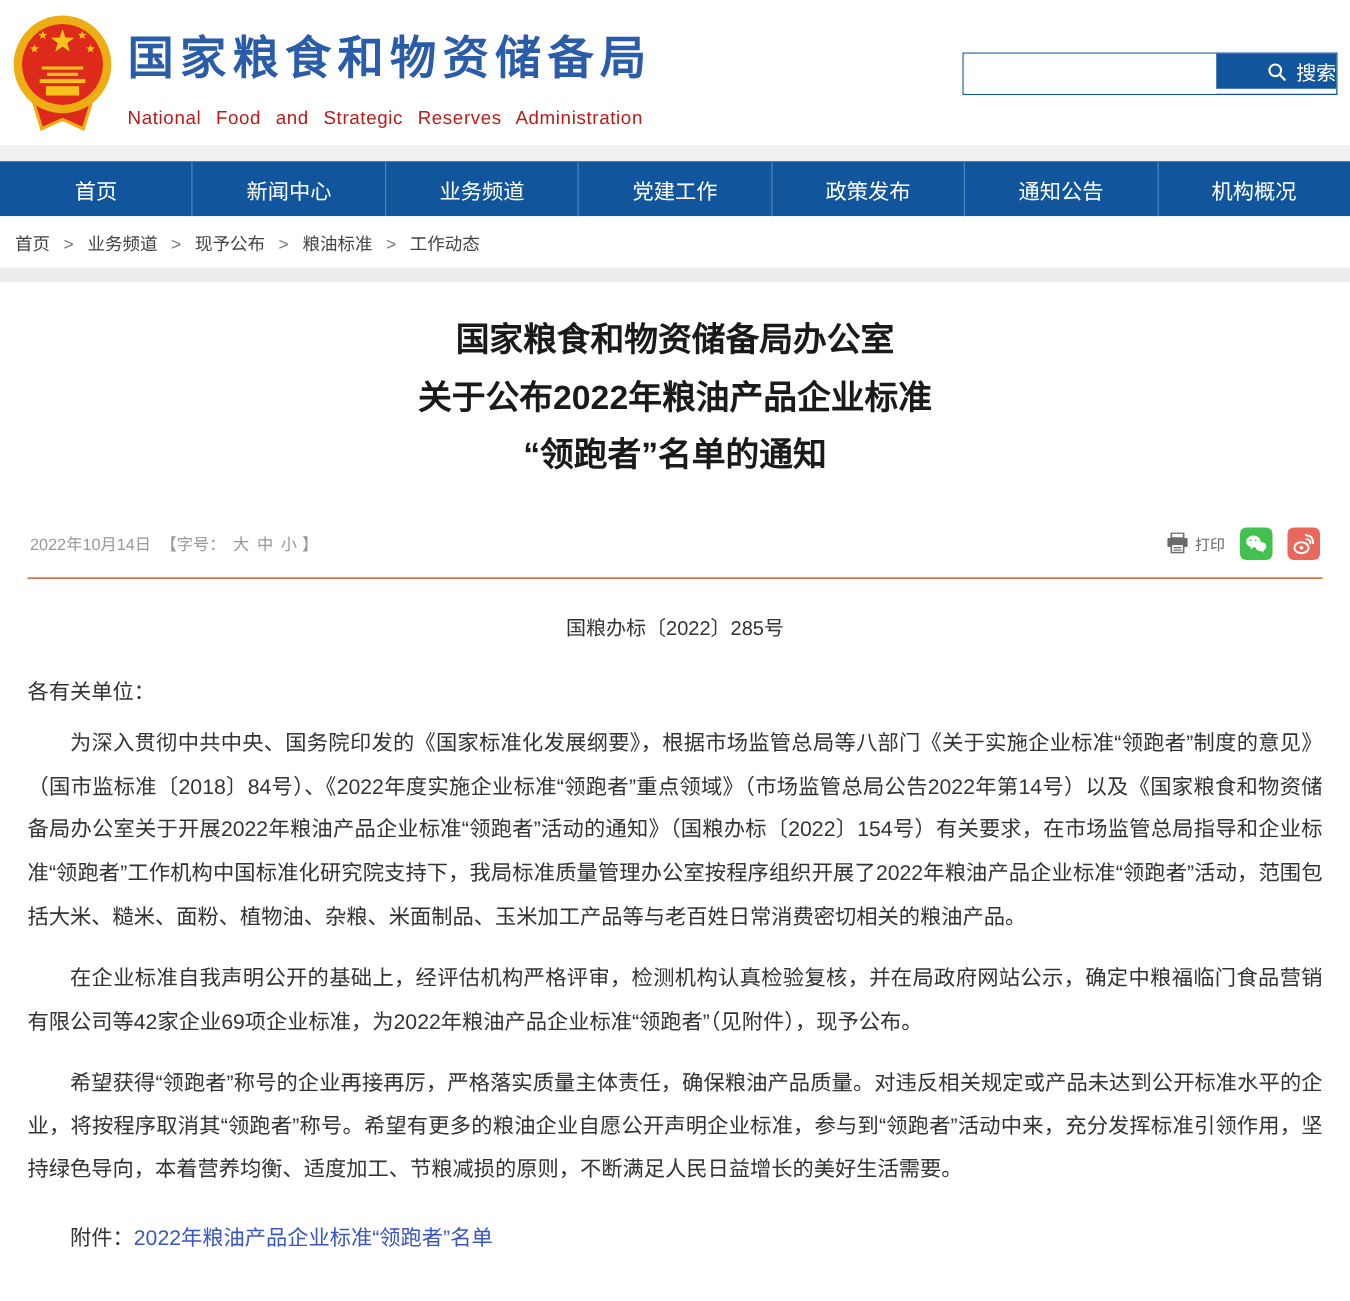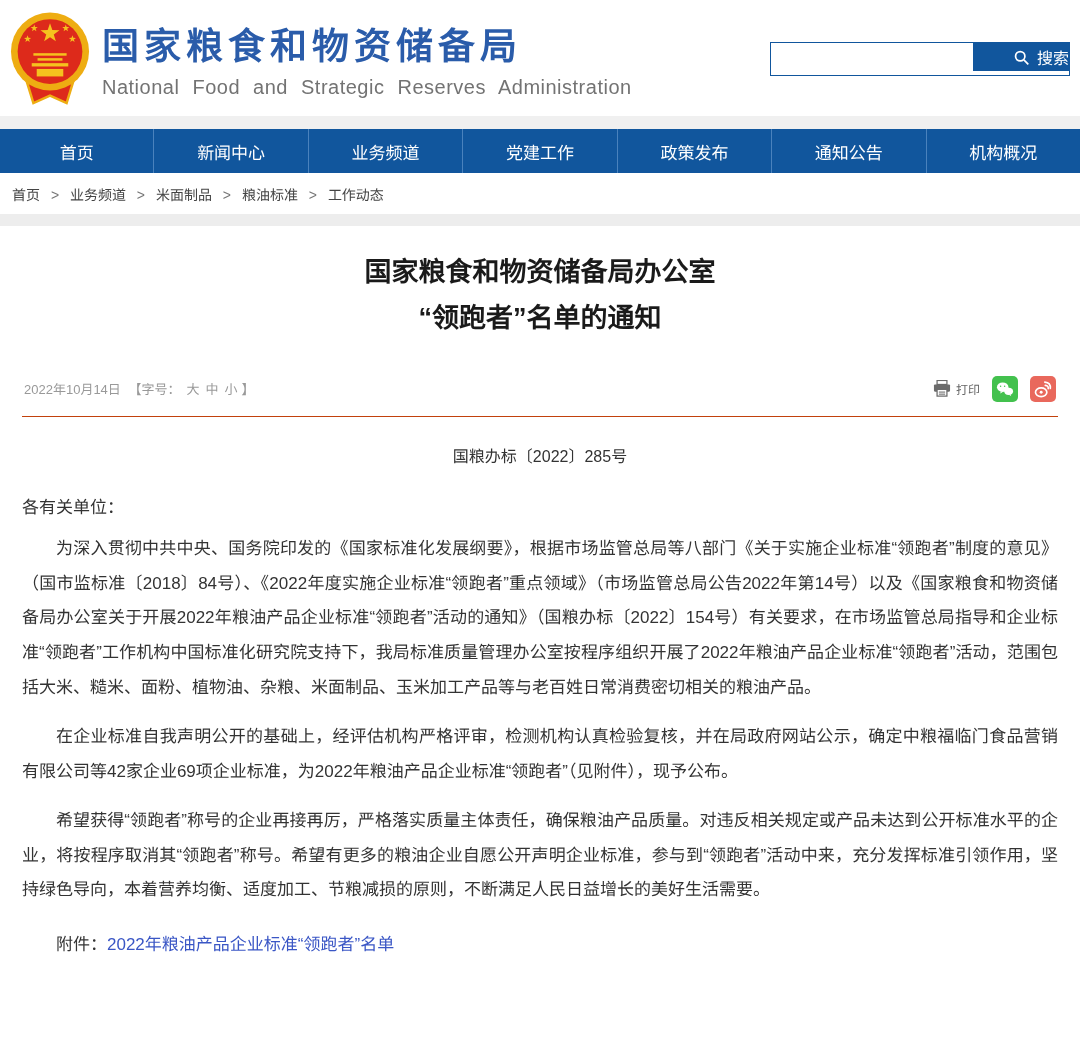"National Food and Strategic Reserves" .site-title-en { color: #737373 -> #b91c1c; font-size: 20px -> 15px; margin-top: 6px -> 16px }
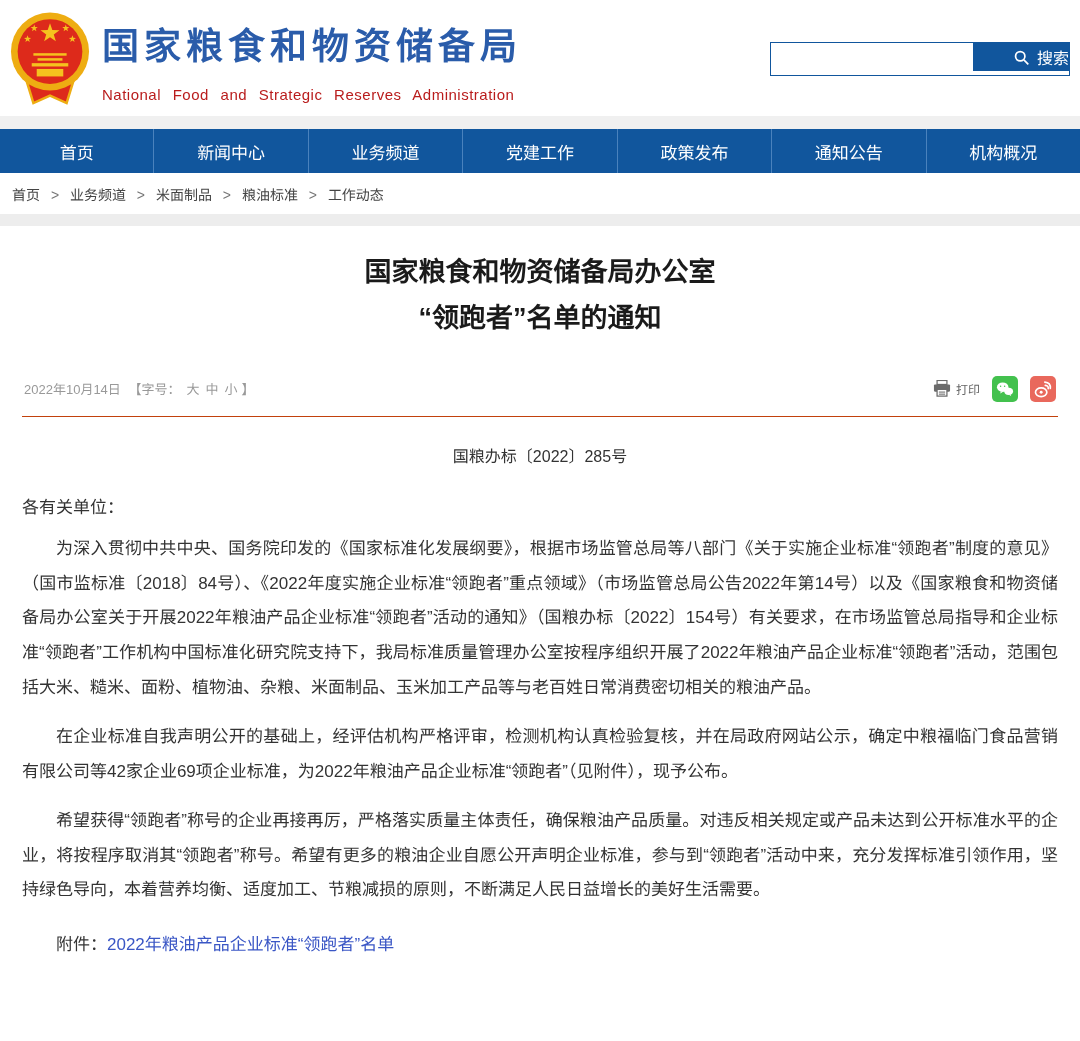"米面制品" span.crumb { text: 米面制品 -> 现予公布 }
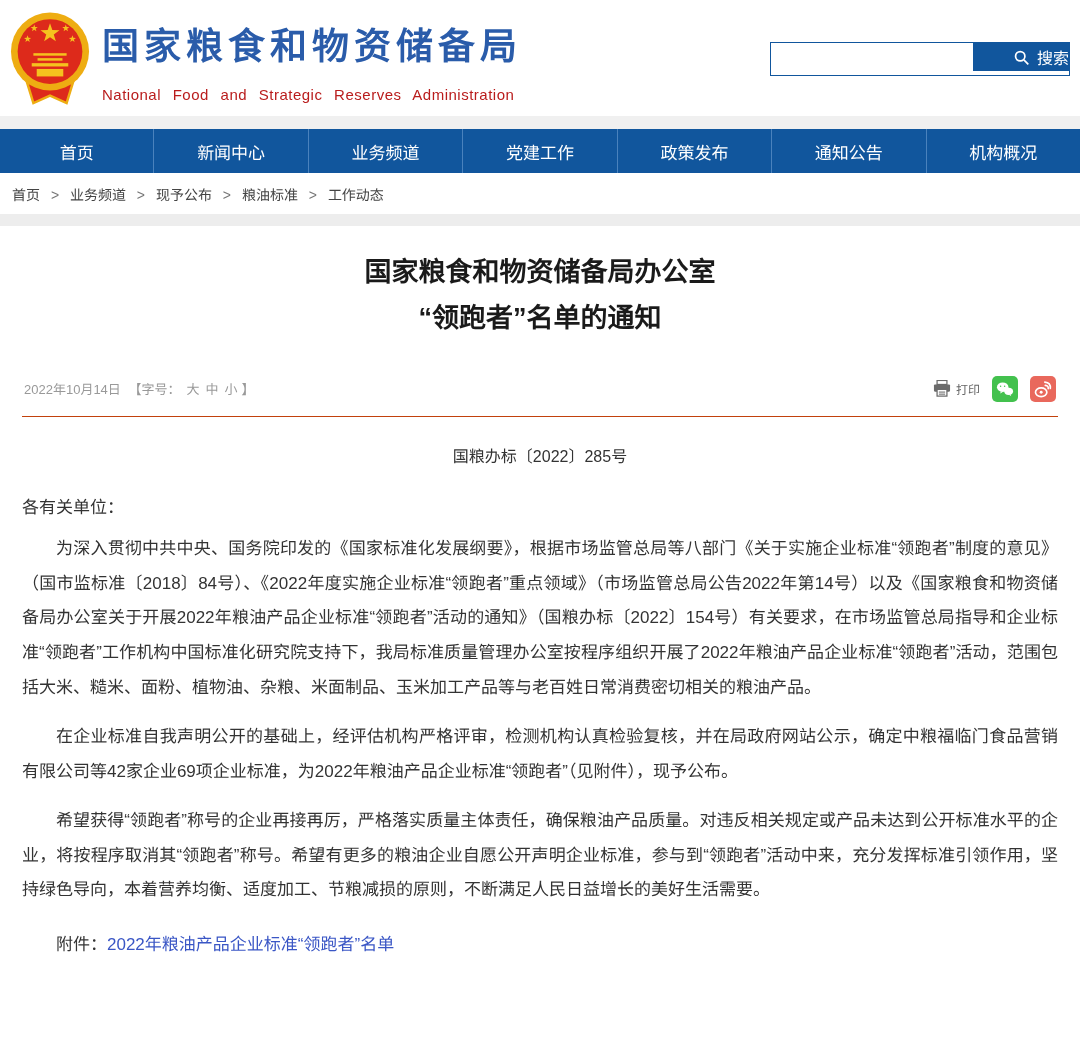"关于公布2022年粮油产品企业标准" div { html: none -> <div>关于公布2022年粮油产品企业标准</div> }
